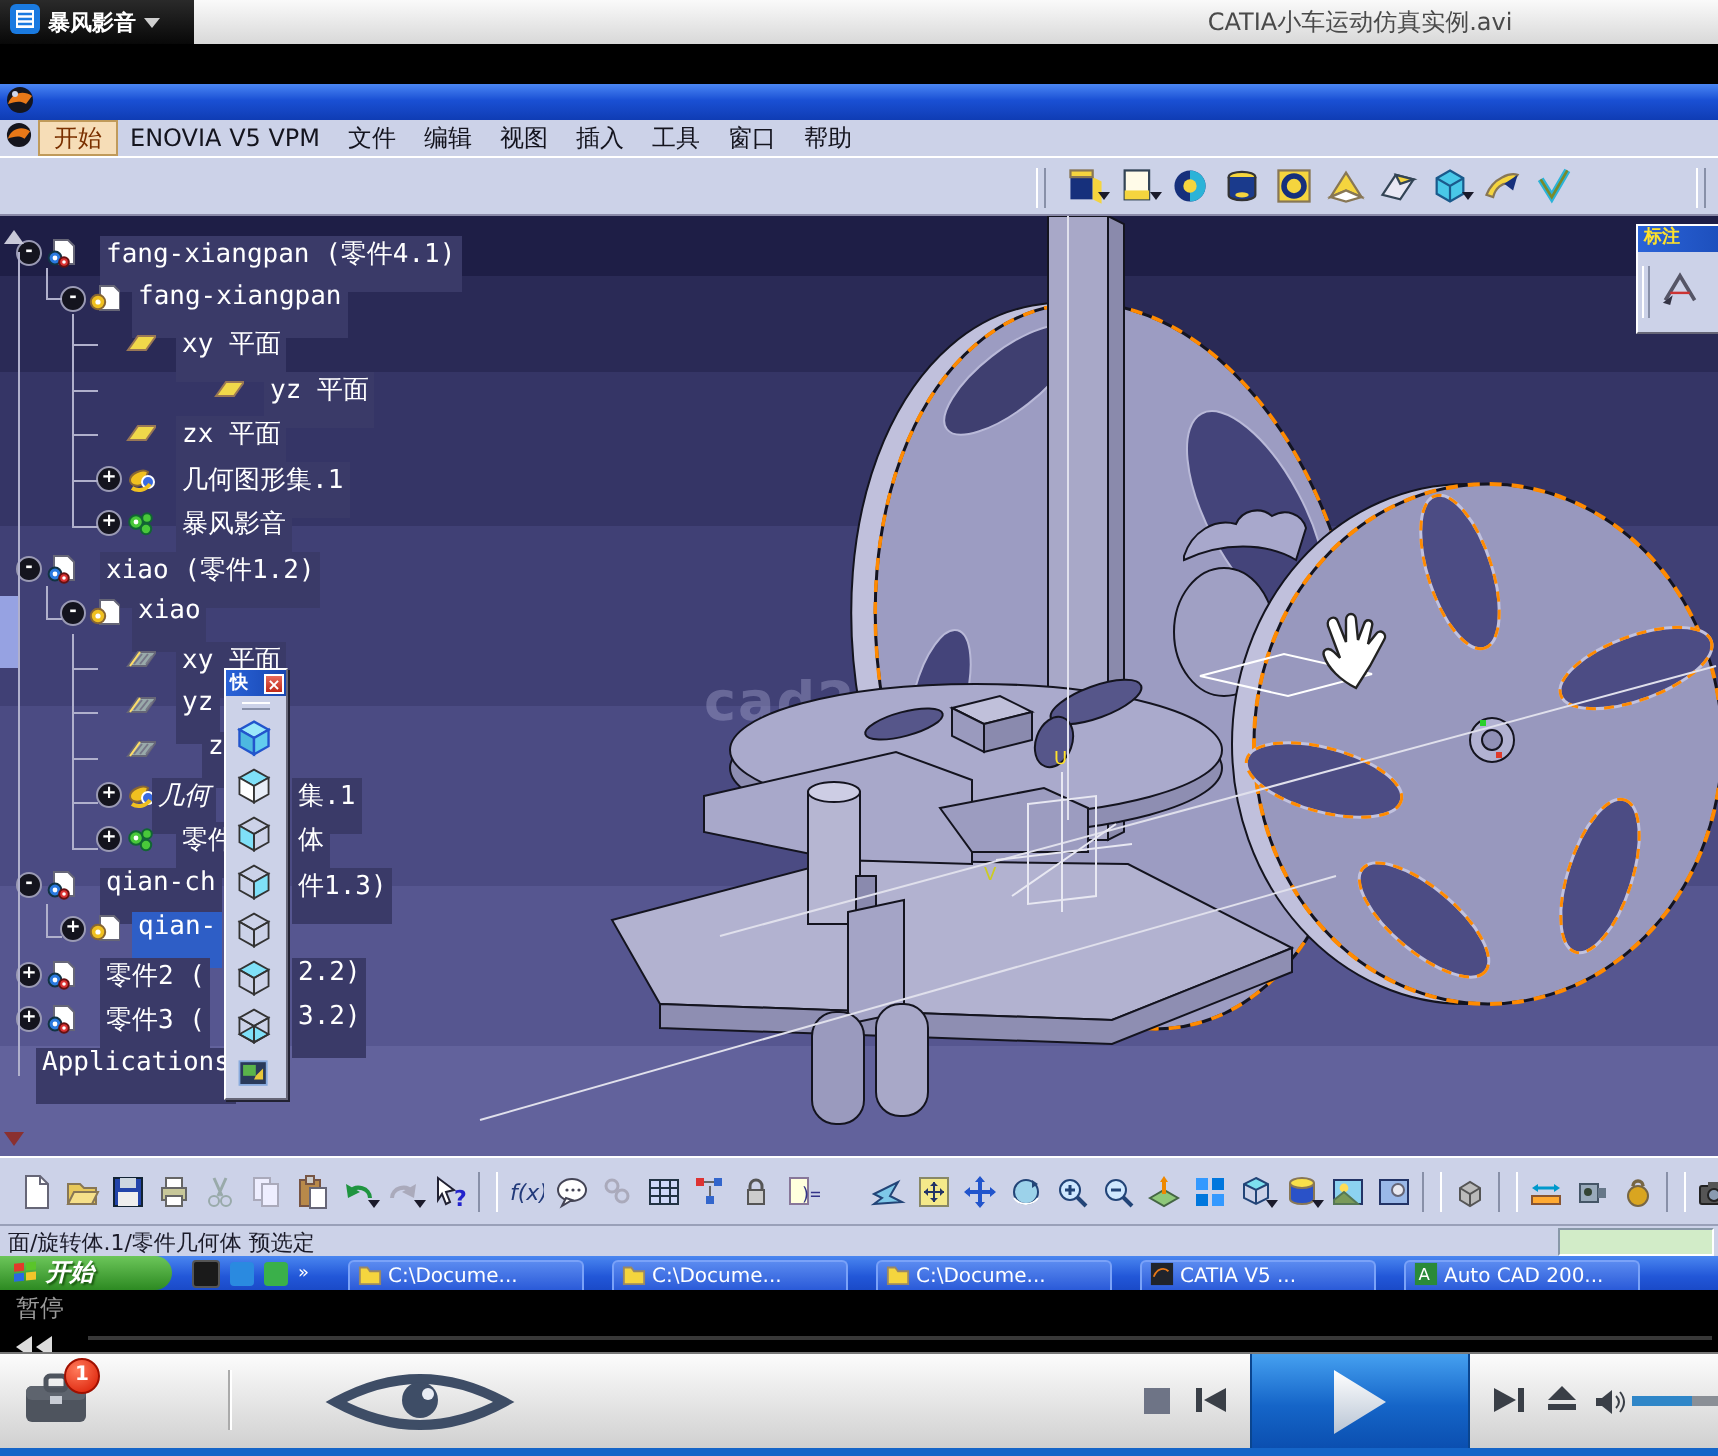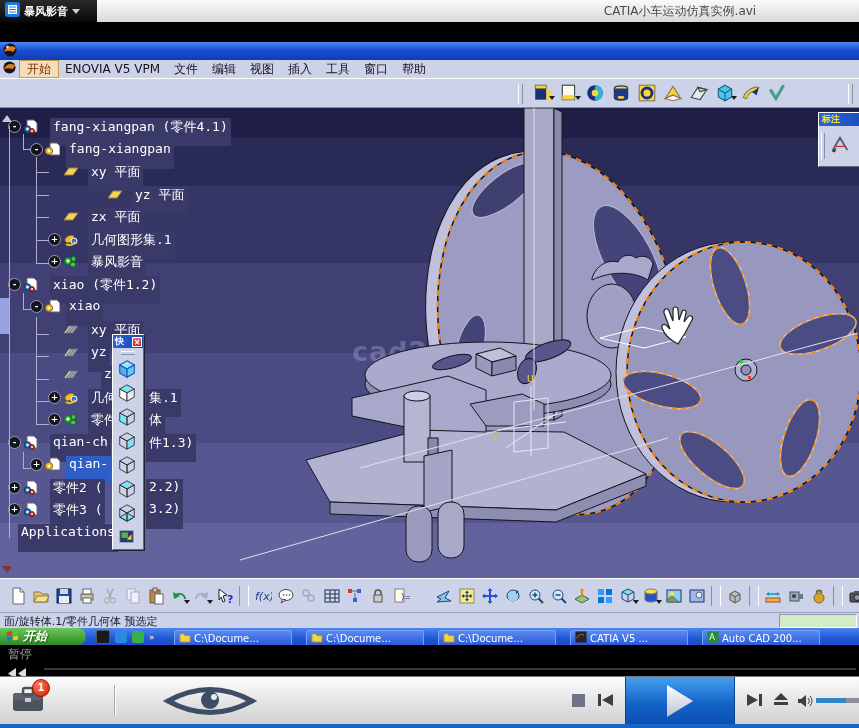"几何" span.tlab { font-style: none -> italic; left: 88px -> 76px }
